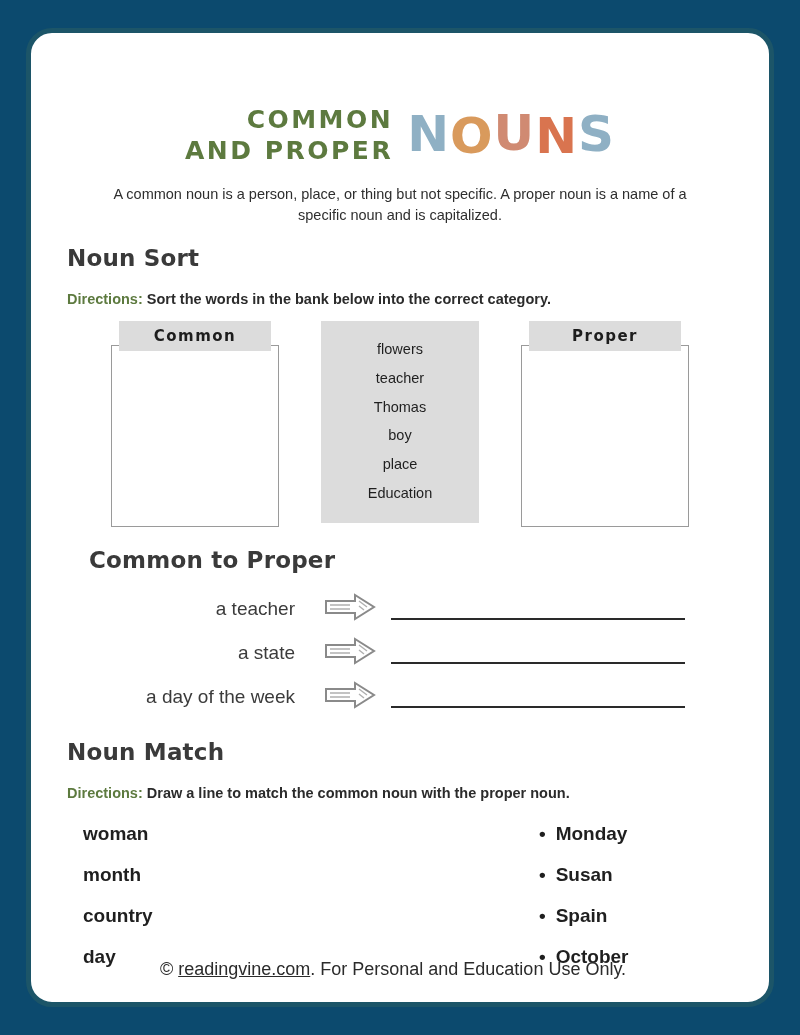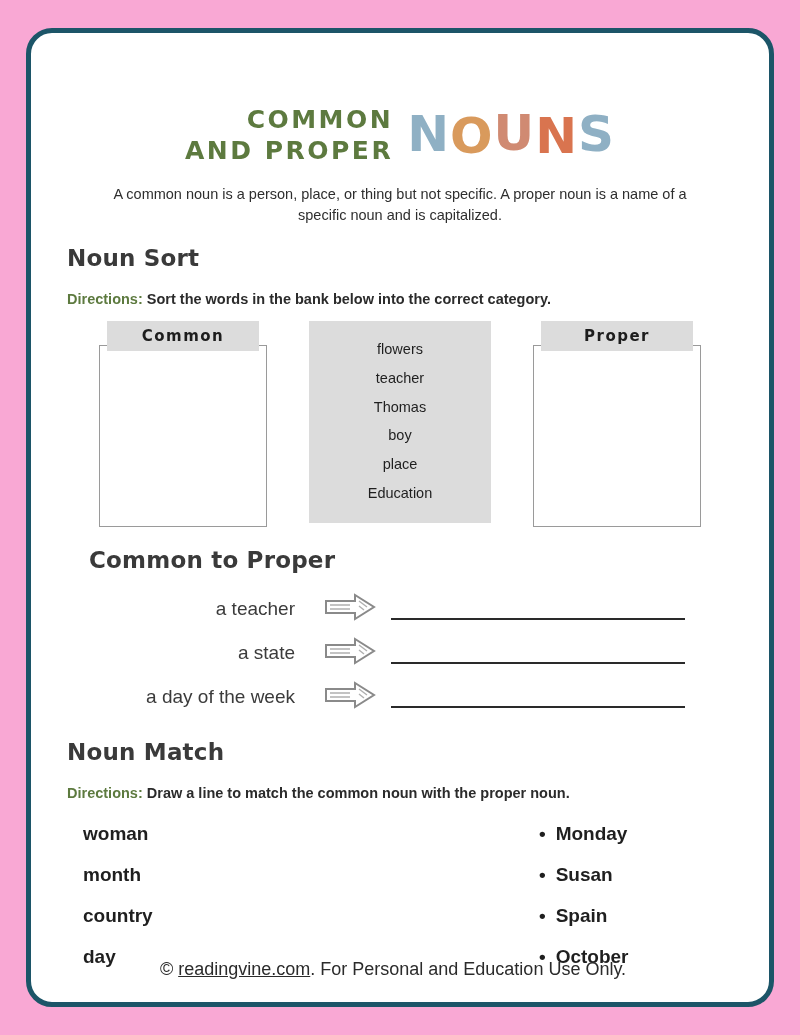"COMMON" .page { background: #f9a8d4 -> #0c4a6e }
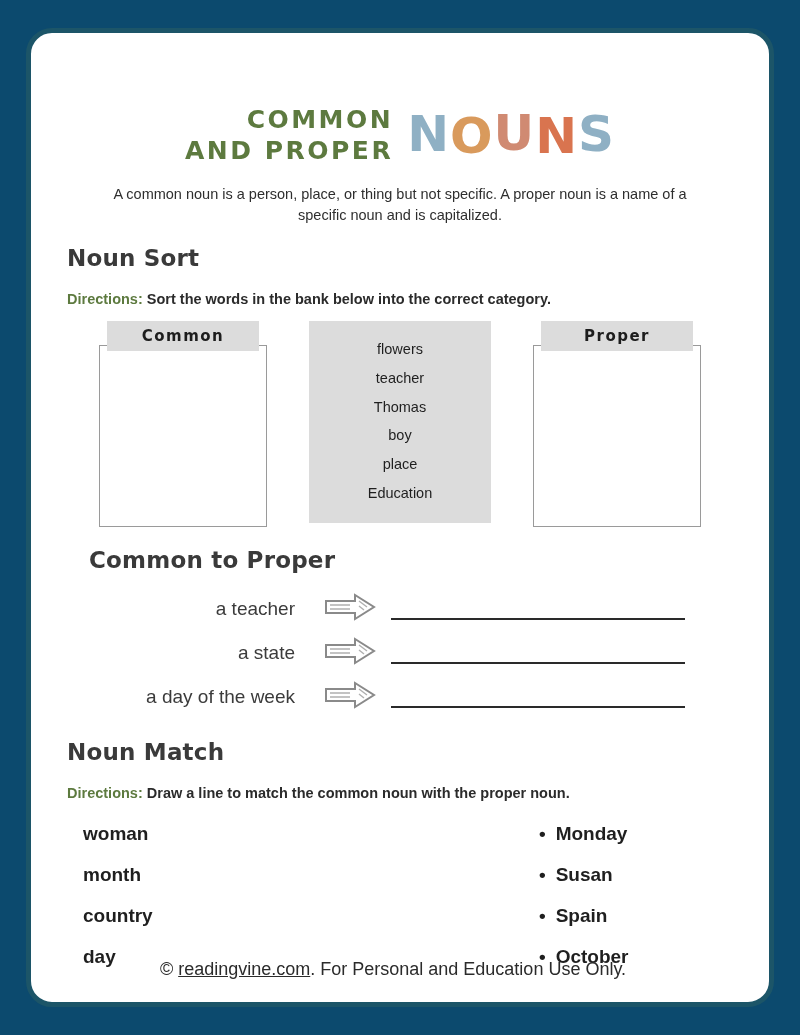"flowers" .word-bank { width: 182px -> 158px }
